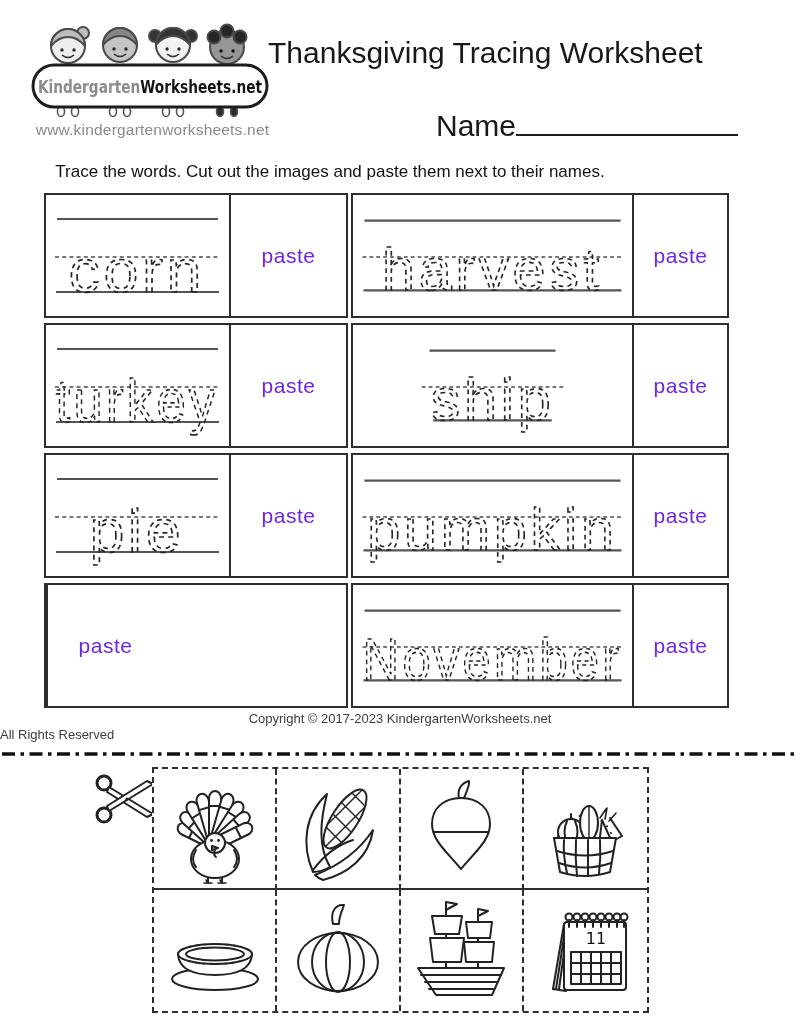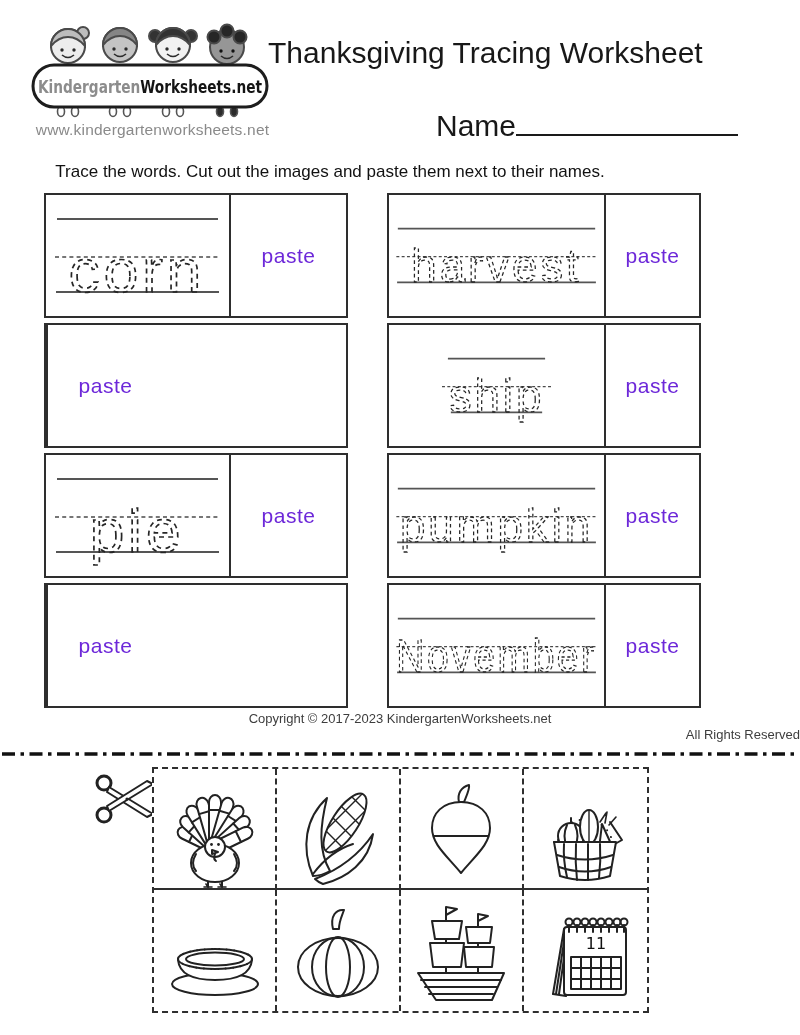"harvest" .rg { left: 387px -> 351px; width: 314px -> 378px }
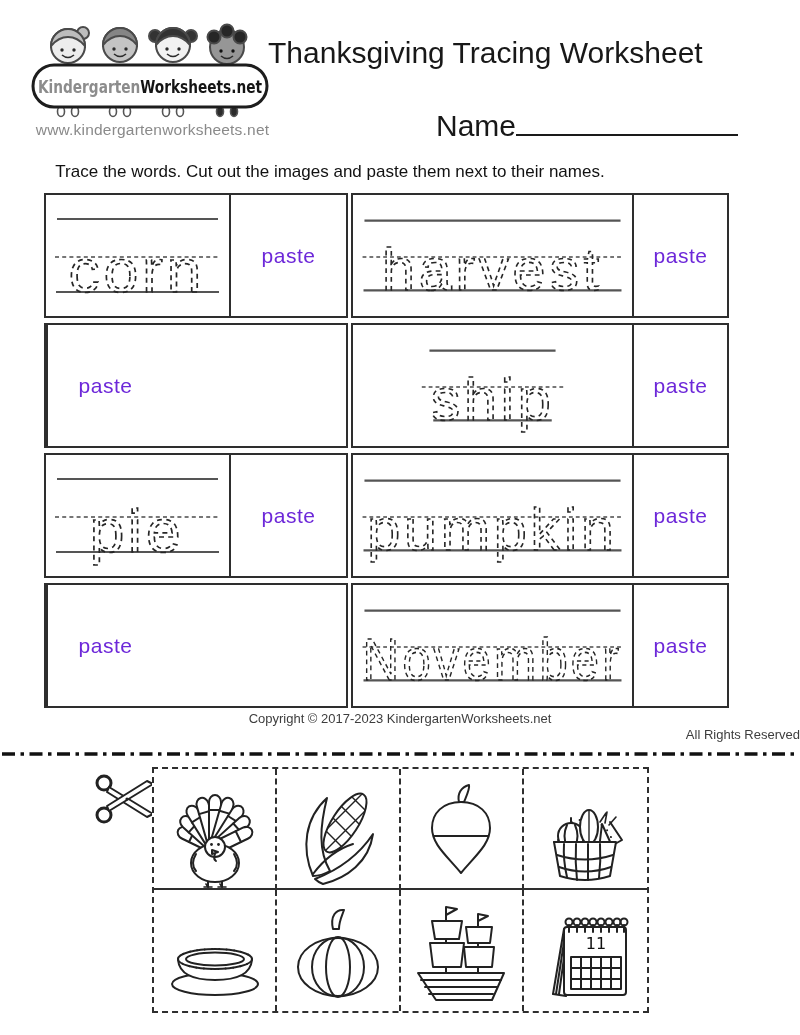"turkey" div.word-cell { html: none -> <div> <svg> <line></line> <line></line> <line></line> <text>turkey</text> </svg> </div> }
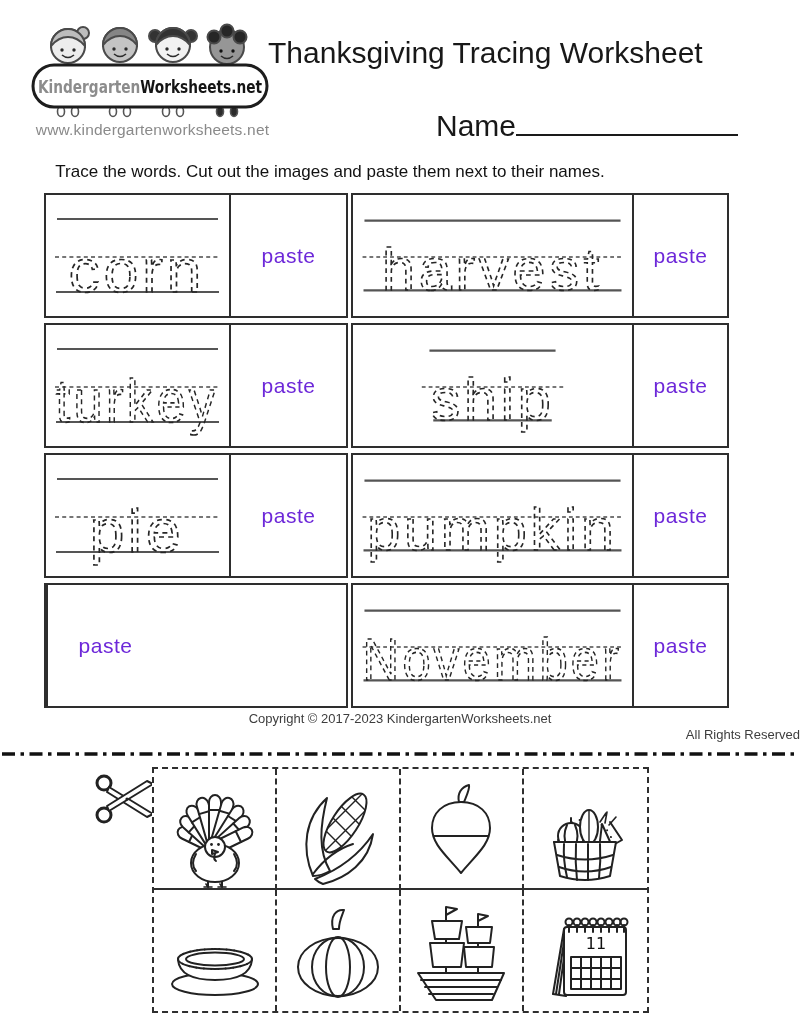"All Rights Reserved" .rights { text-align: right -> left }
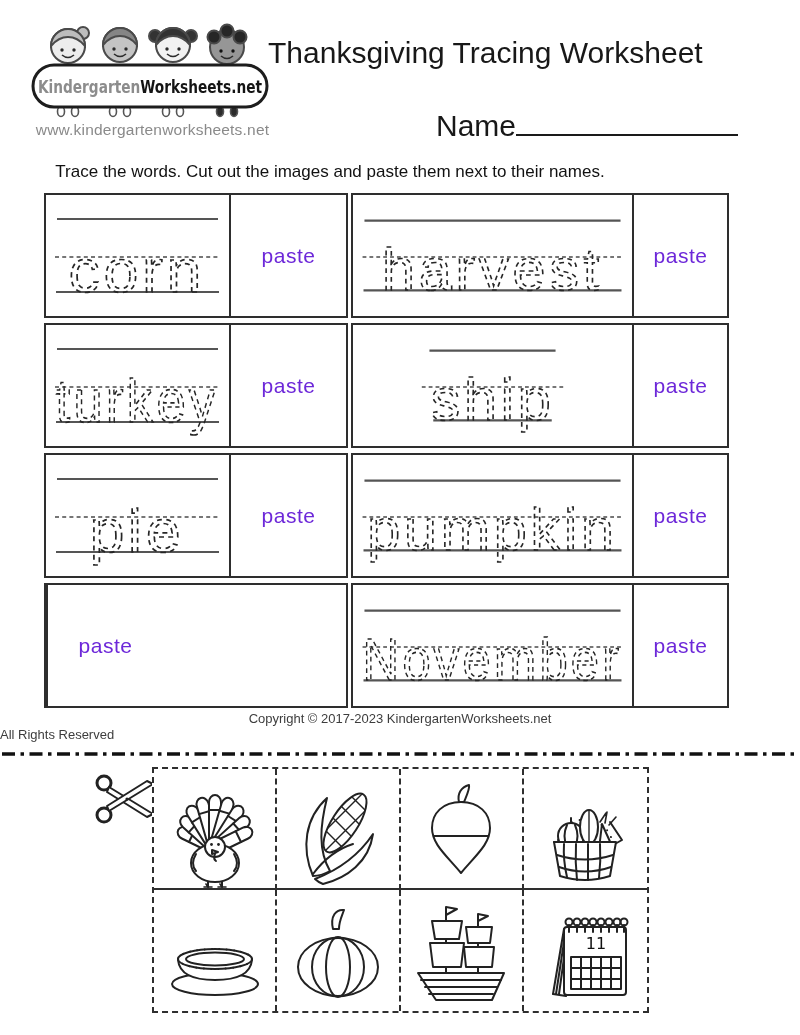"11" .cutout-cell { align-items: flex-end -> center }
